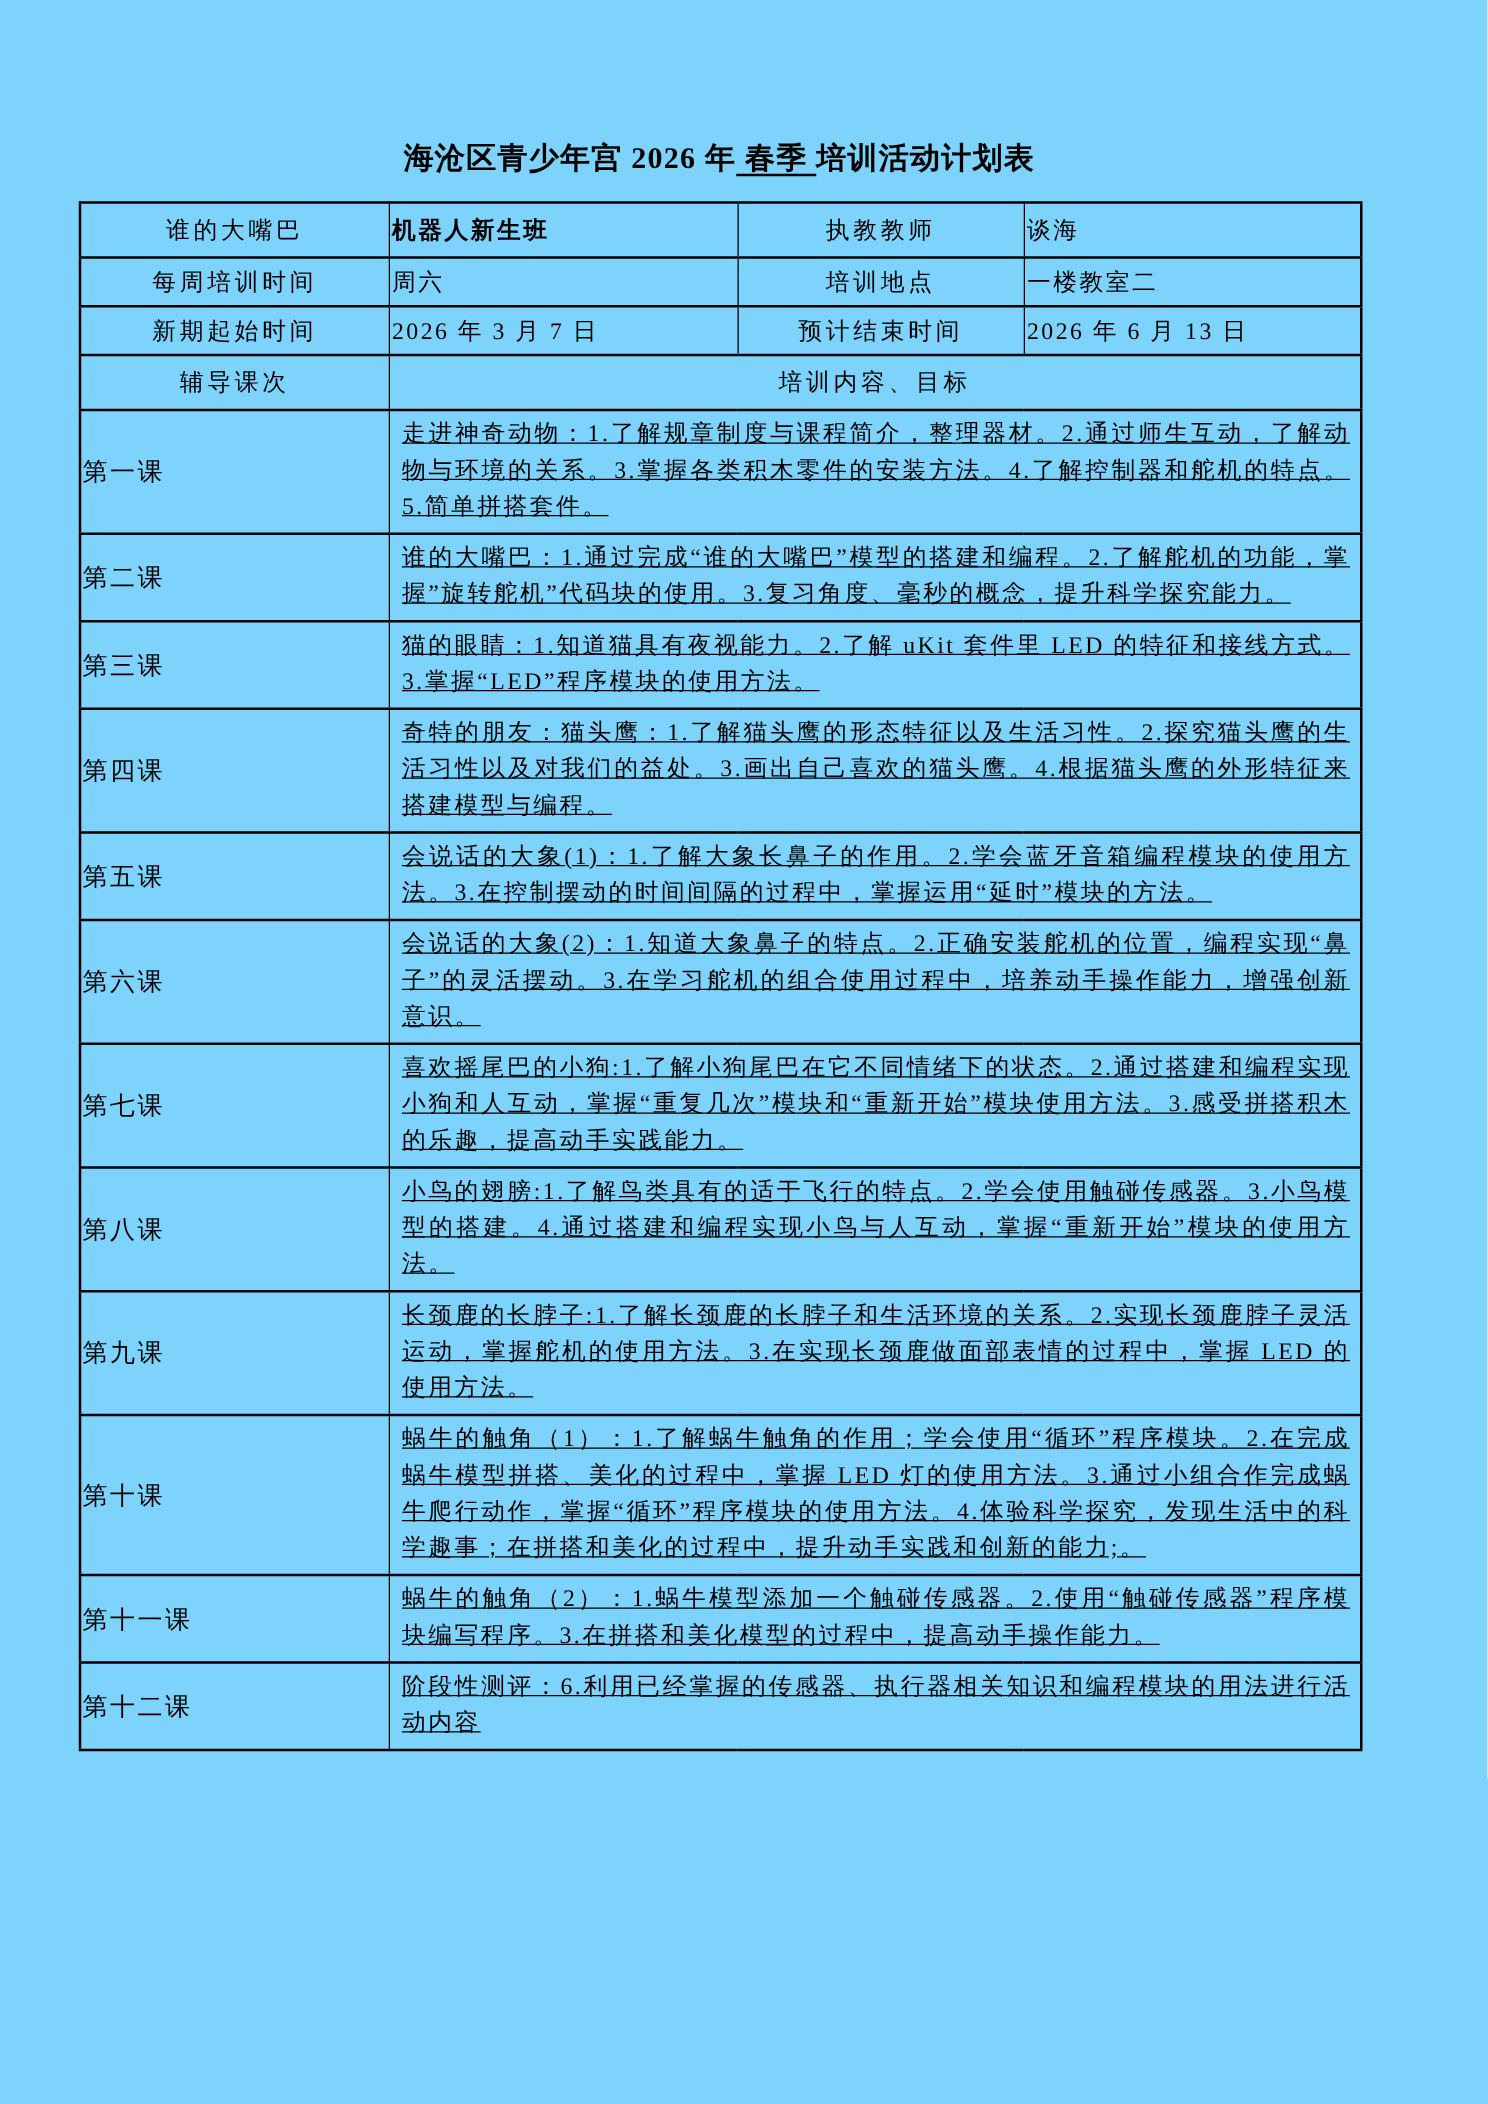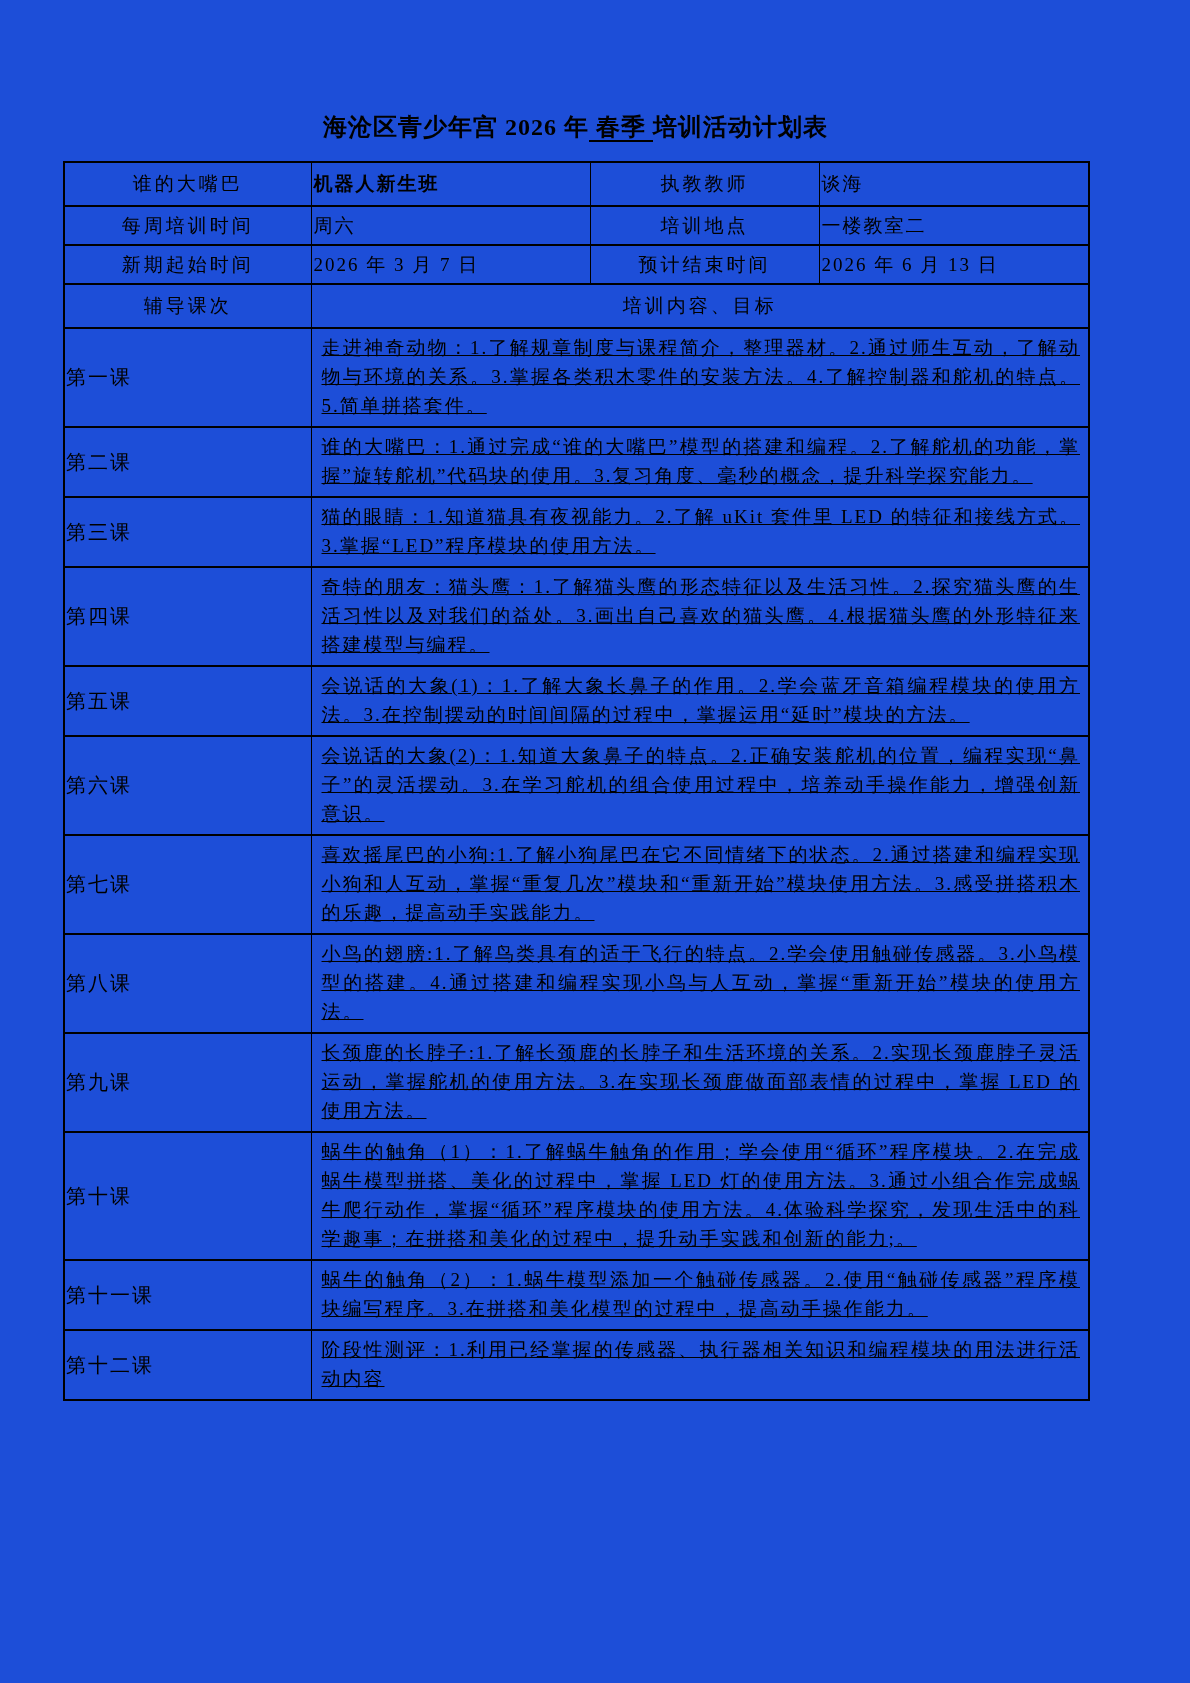"海沧区青少年宫 2026 年 春季 培训活动计划表" .page { background: #1d4ed8 -> #7dd3fc }
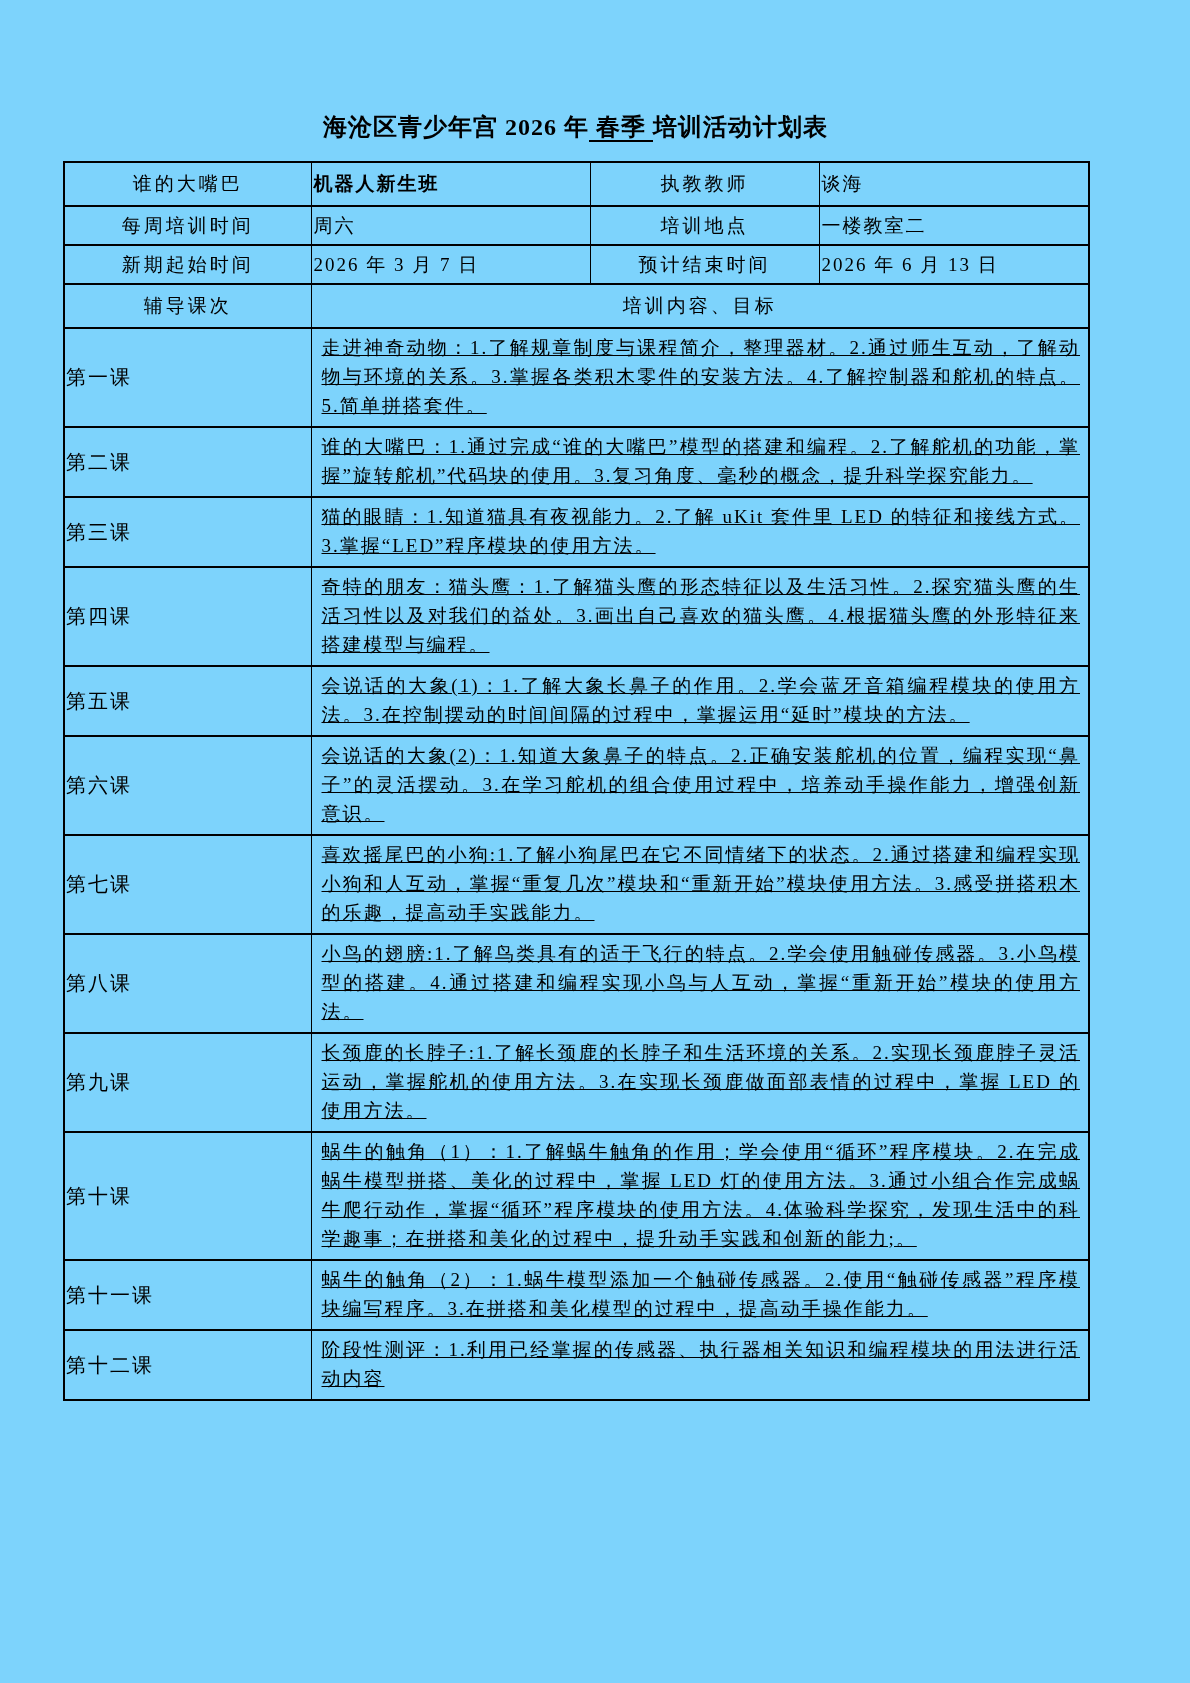"阶段性测评：1.利用已经掌握的传感器、执行器相关知识和编程模块的用法进行活动内容" td.lesson-content { text: 1 -> 6 }
